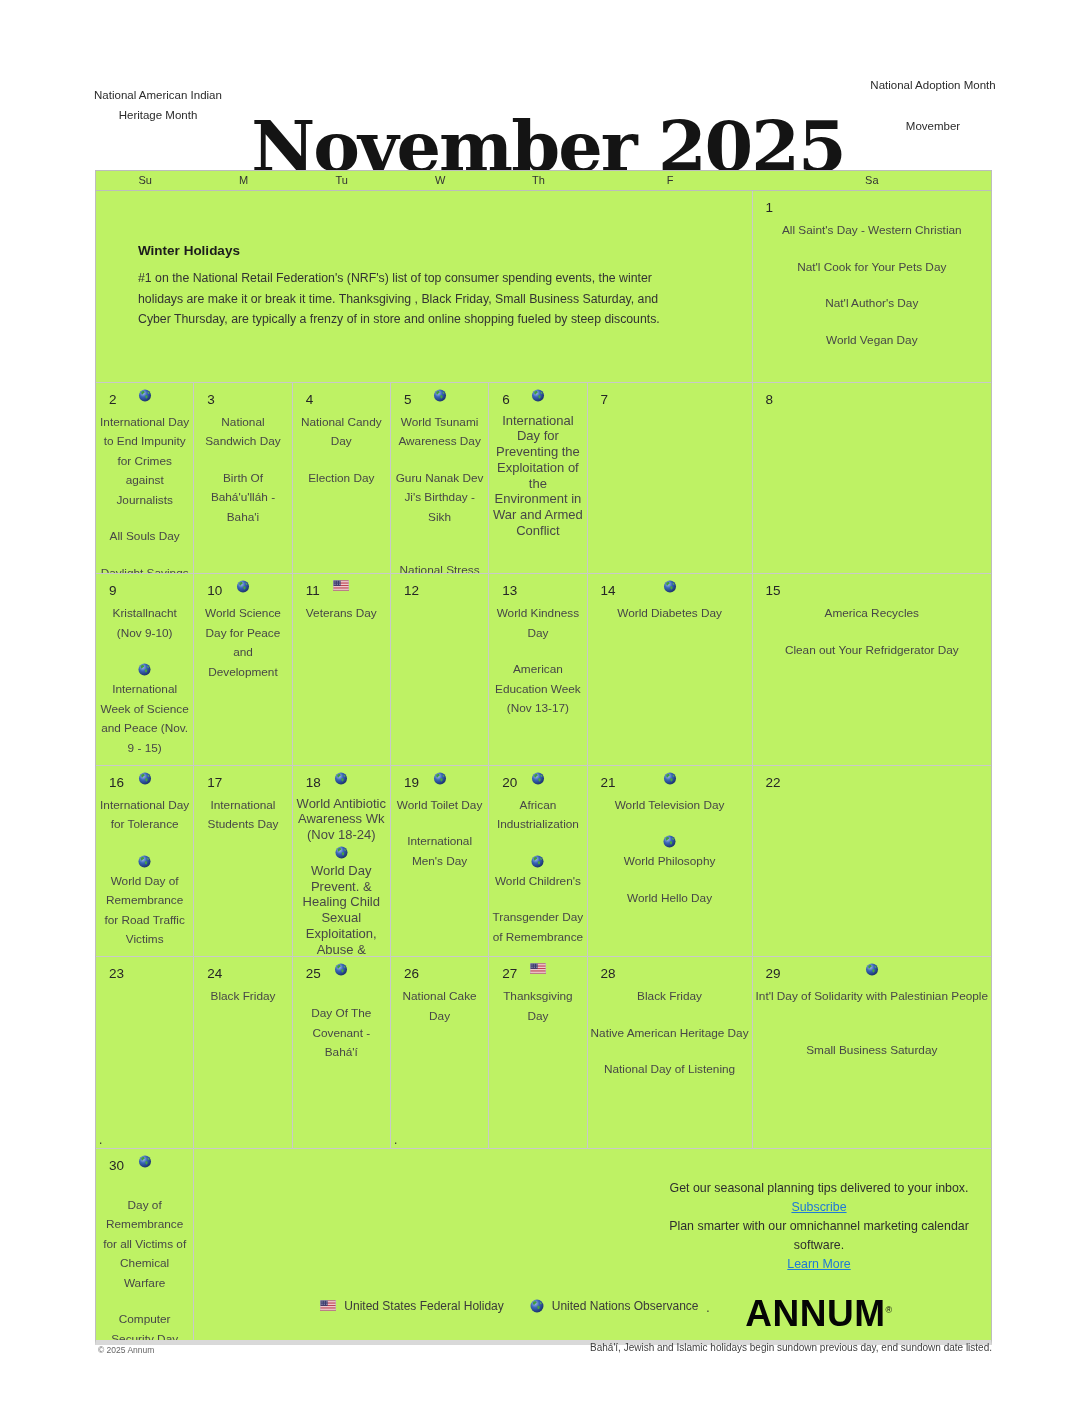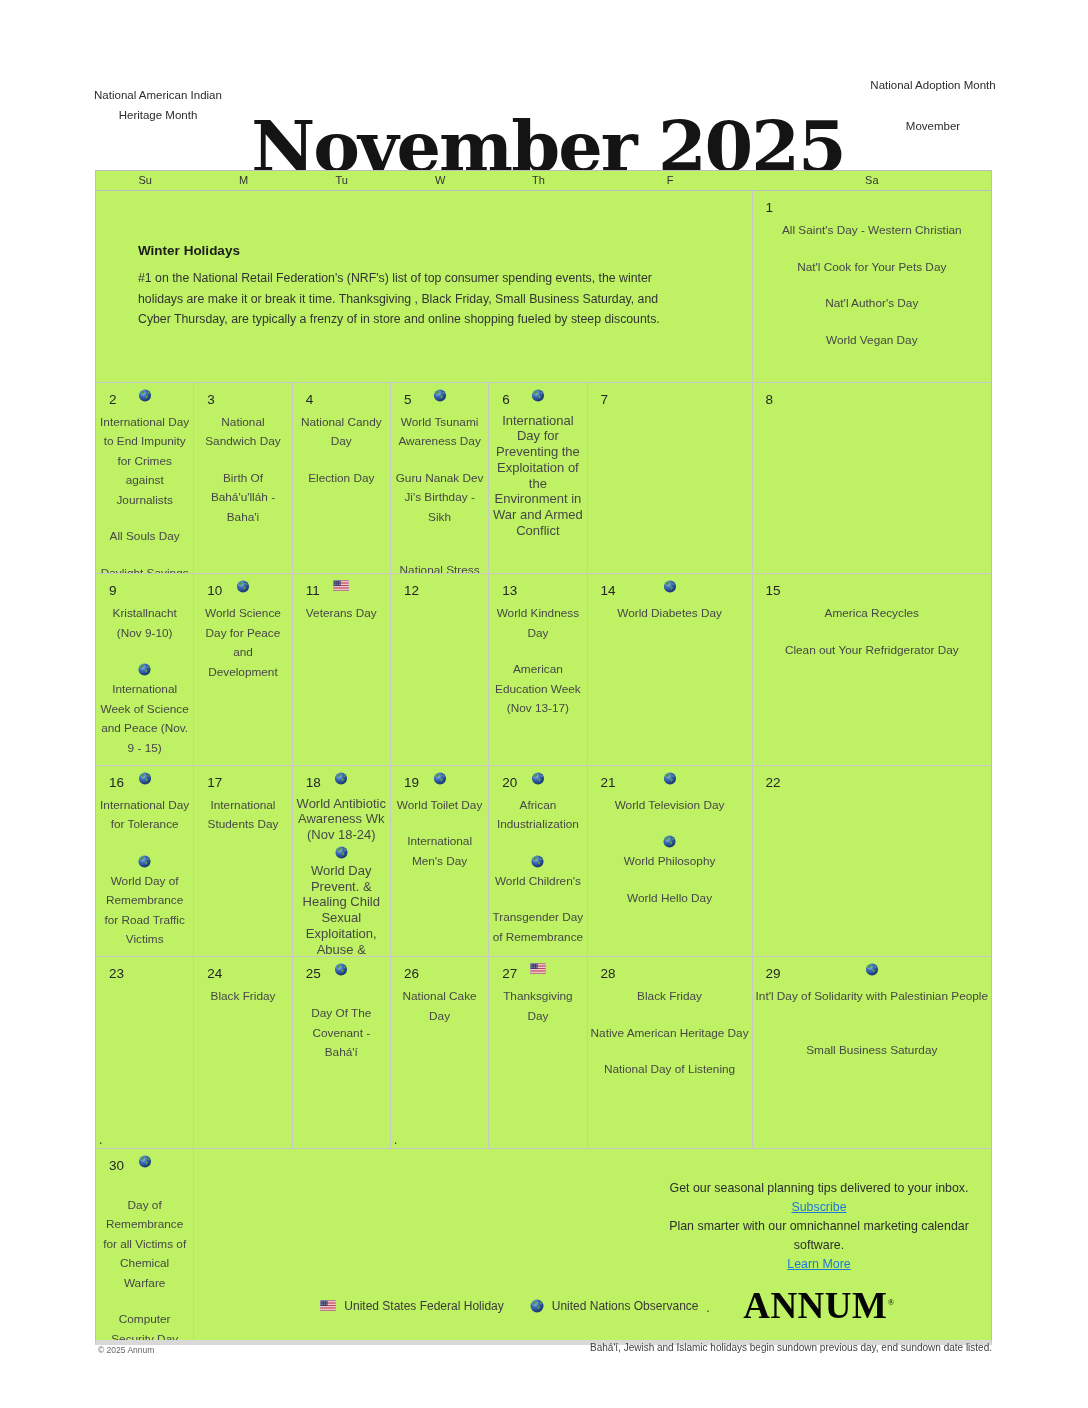"ANNUM®" .logo { font-family: Liberation Serif, serif -> none; margin-top: 8px -> 16px }
